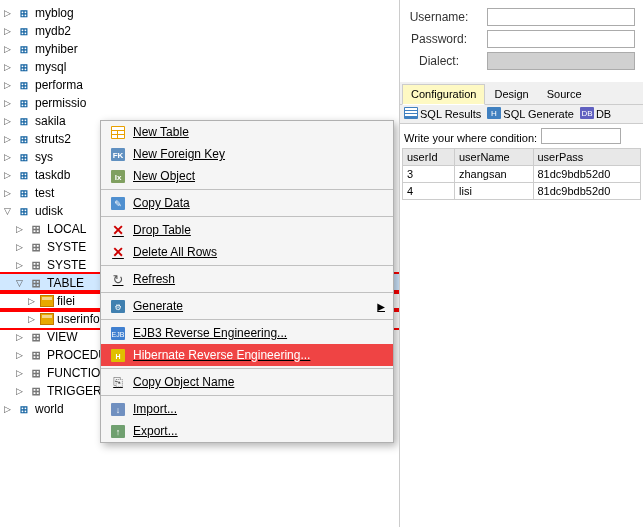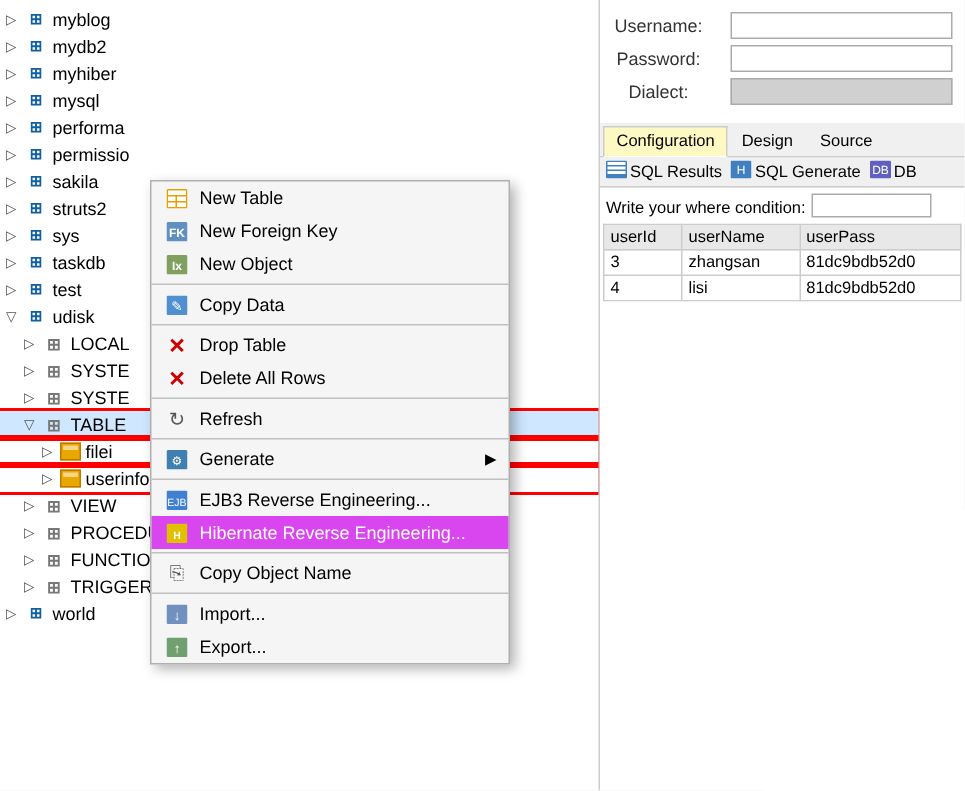"New Table" .context-menu { text-decoration: none -> underline; width: 240px -> 294px }
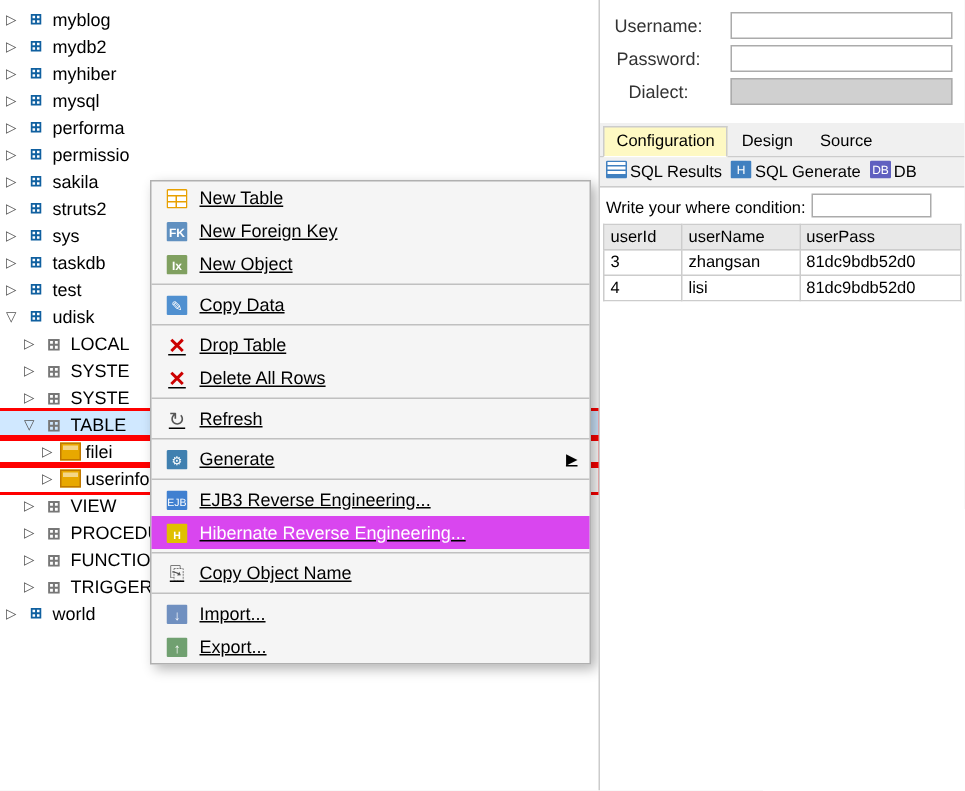"Hibernate Reverse Engineering..." .menu-item.highlighted { background: #d946ef -> #ef4444 }
